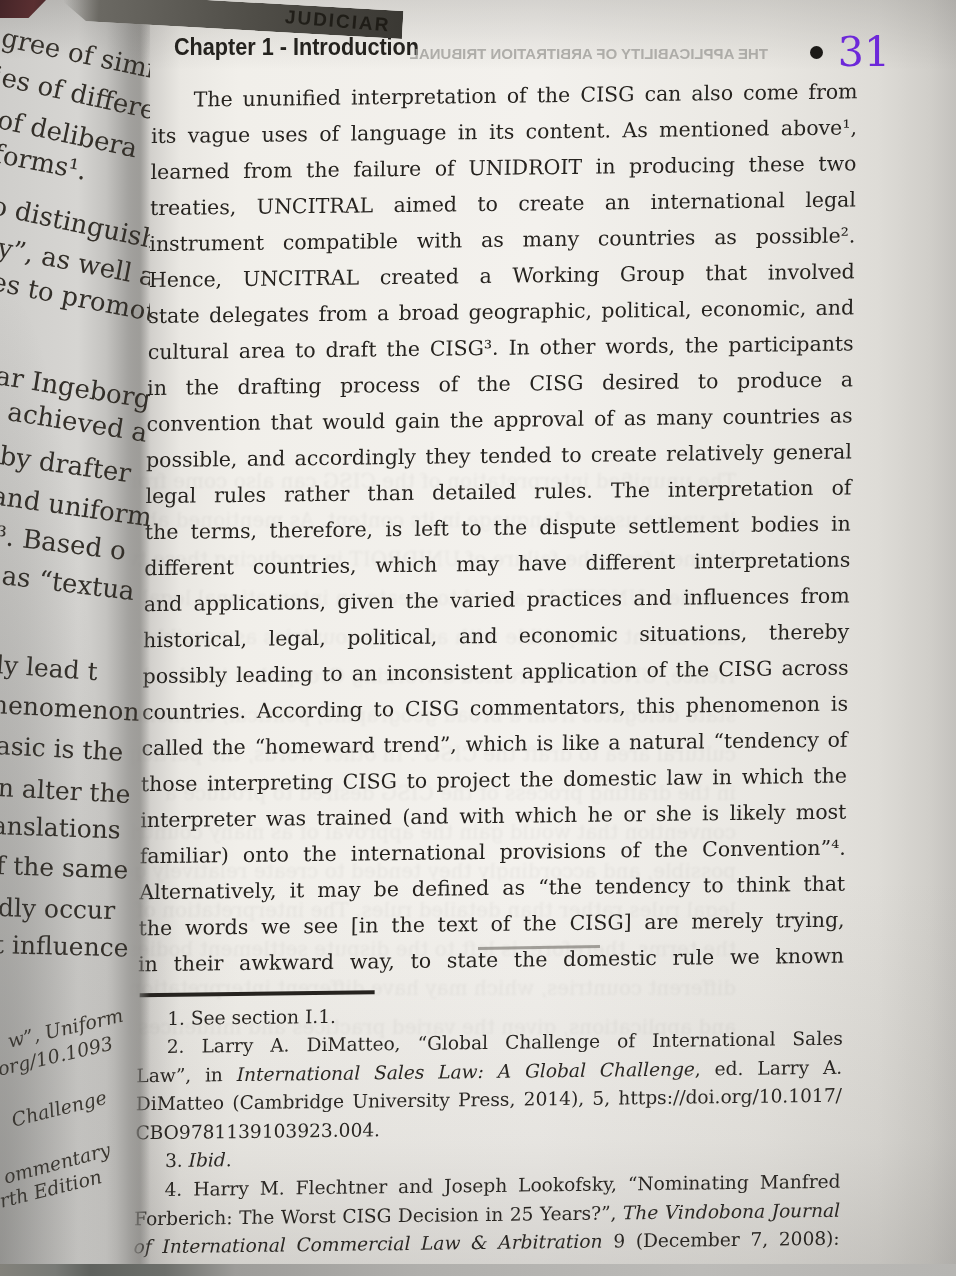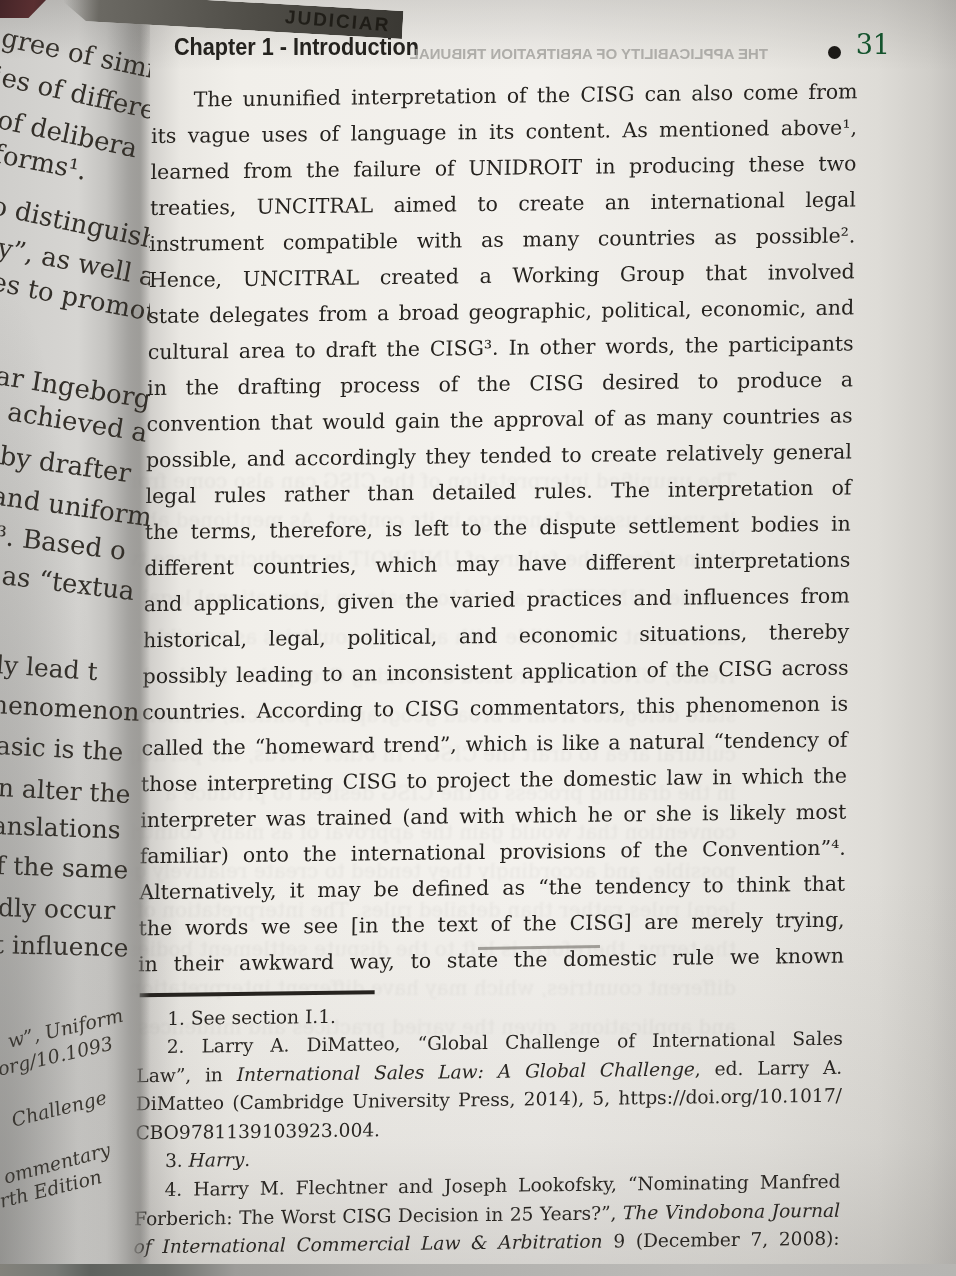"31" .page-number .num { color: #14532d -> #6d28d9; font-size: 27px -> 41px }
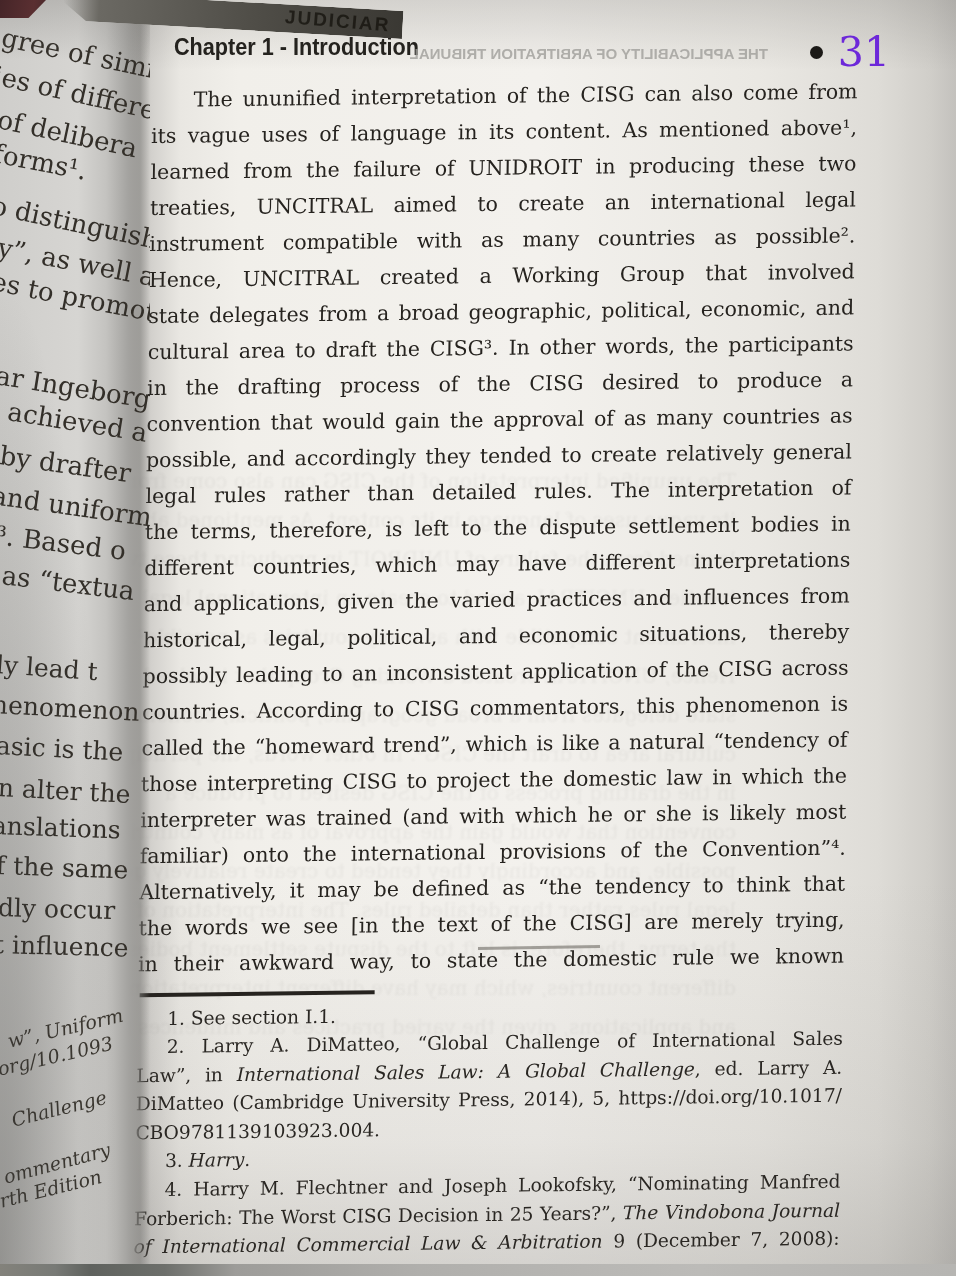"Harry" span.it { text: Harry -> Ibid }
